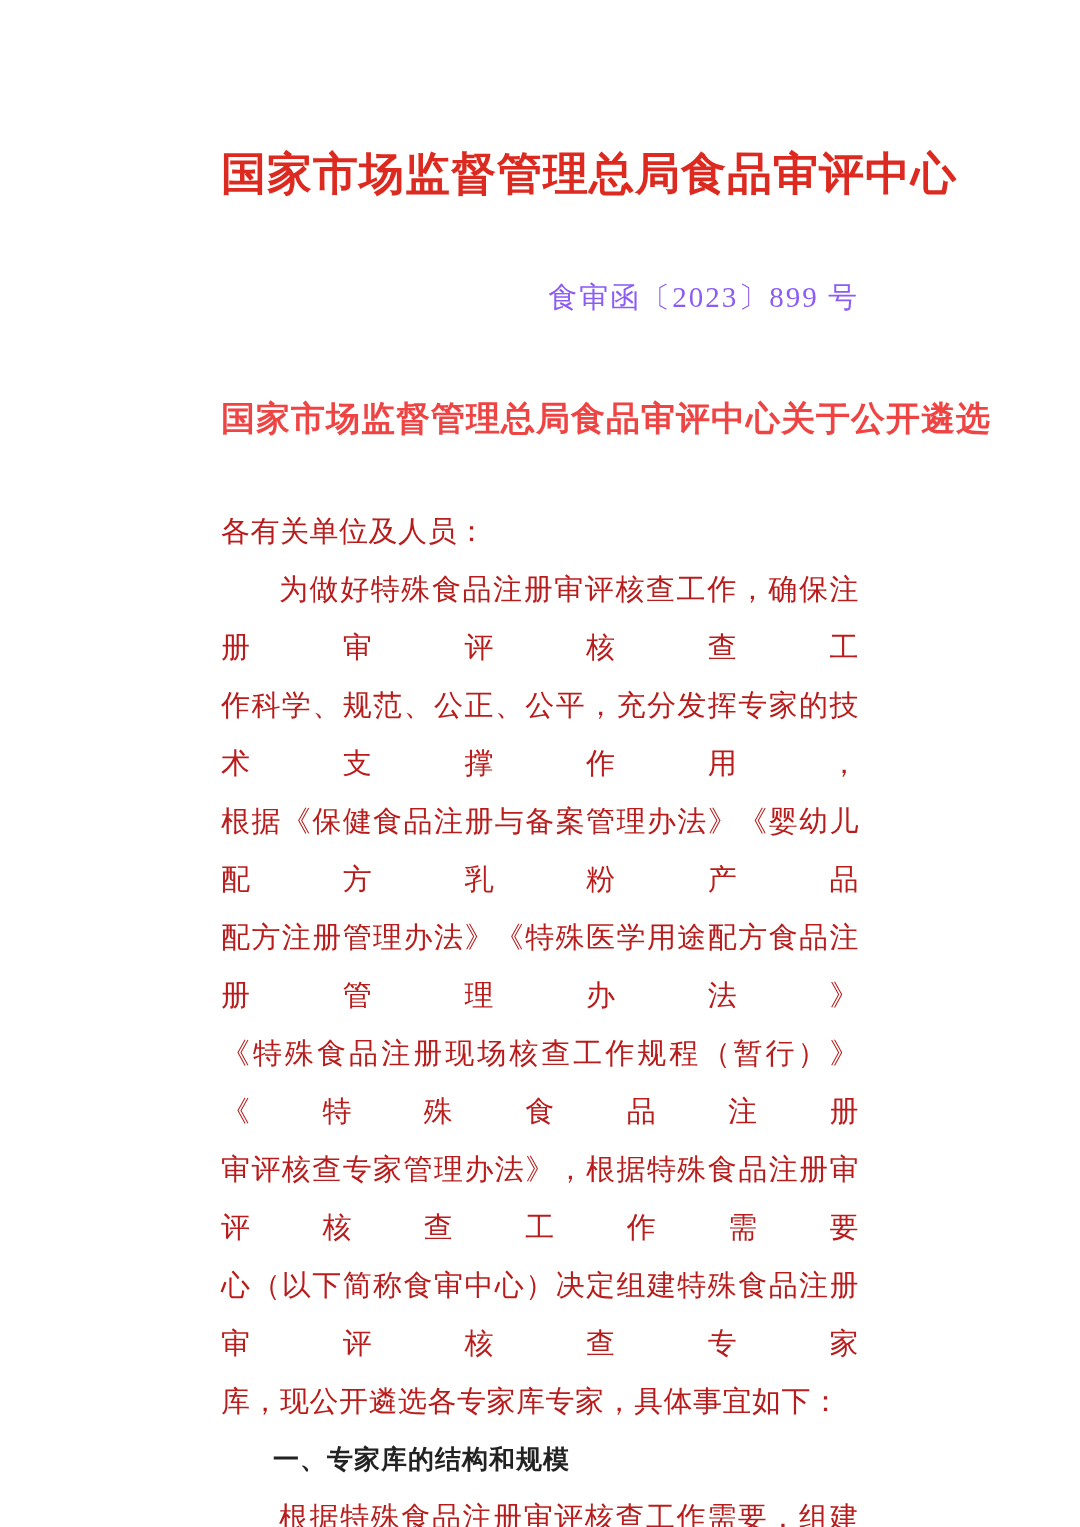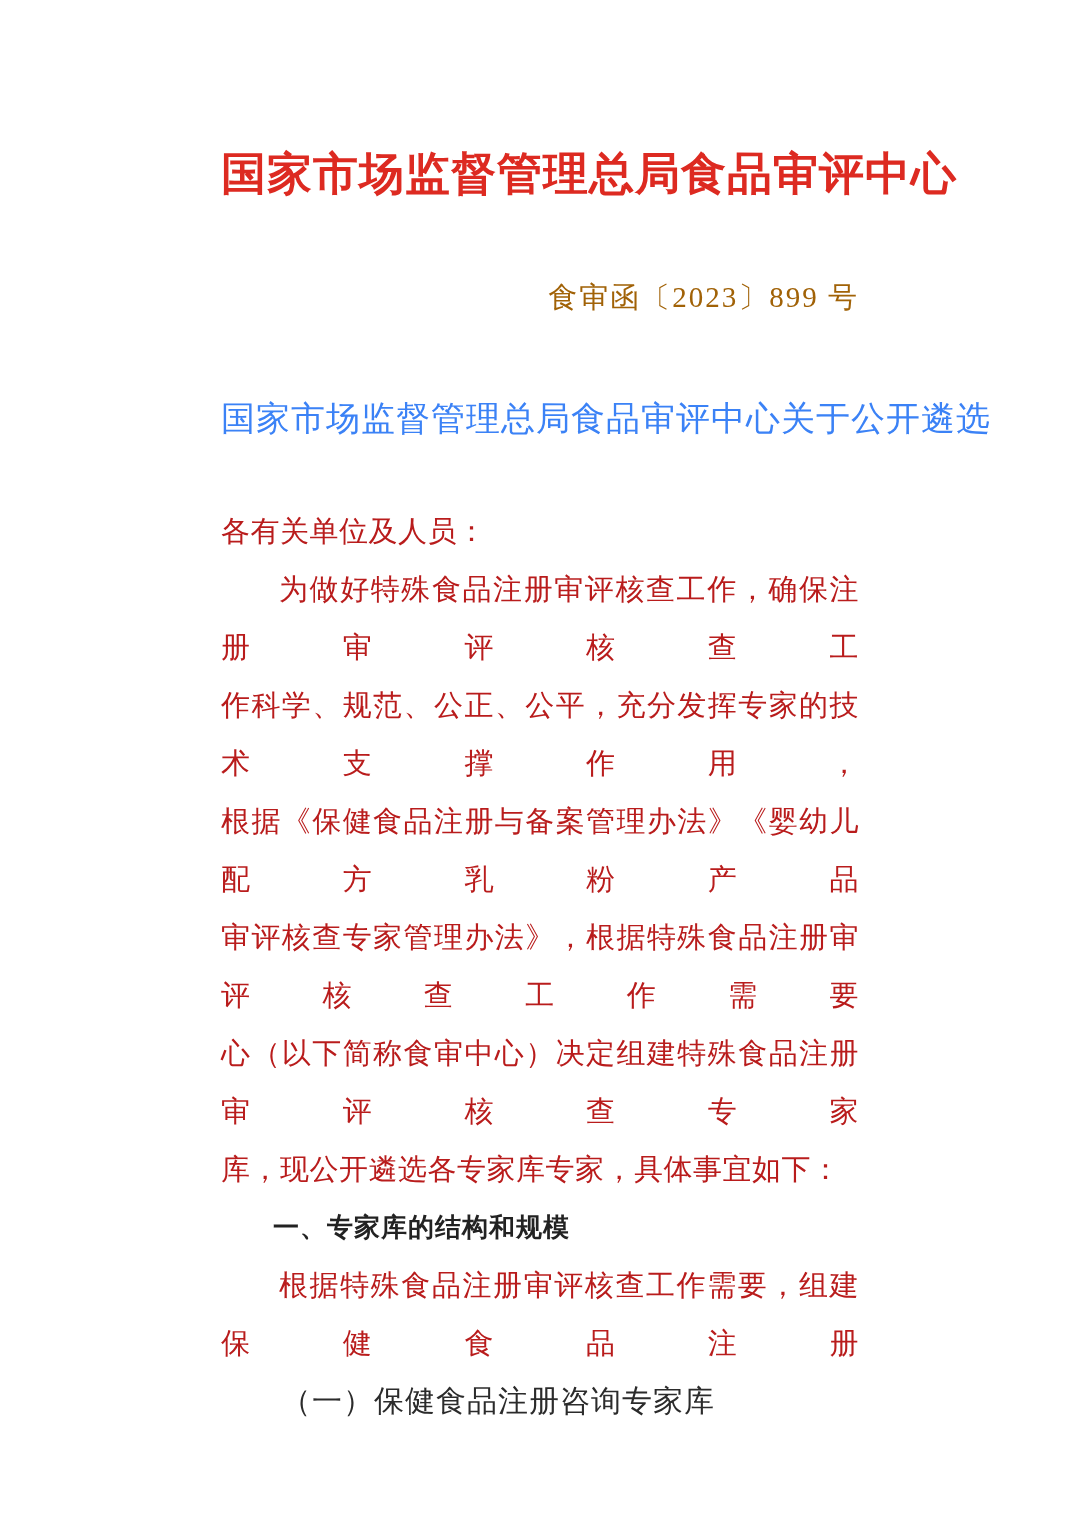"食审函〔2023〕899 号" .doc-number { color: #a16207 -> #8b5cf6 }
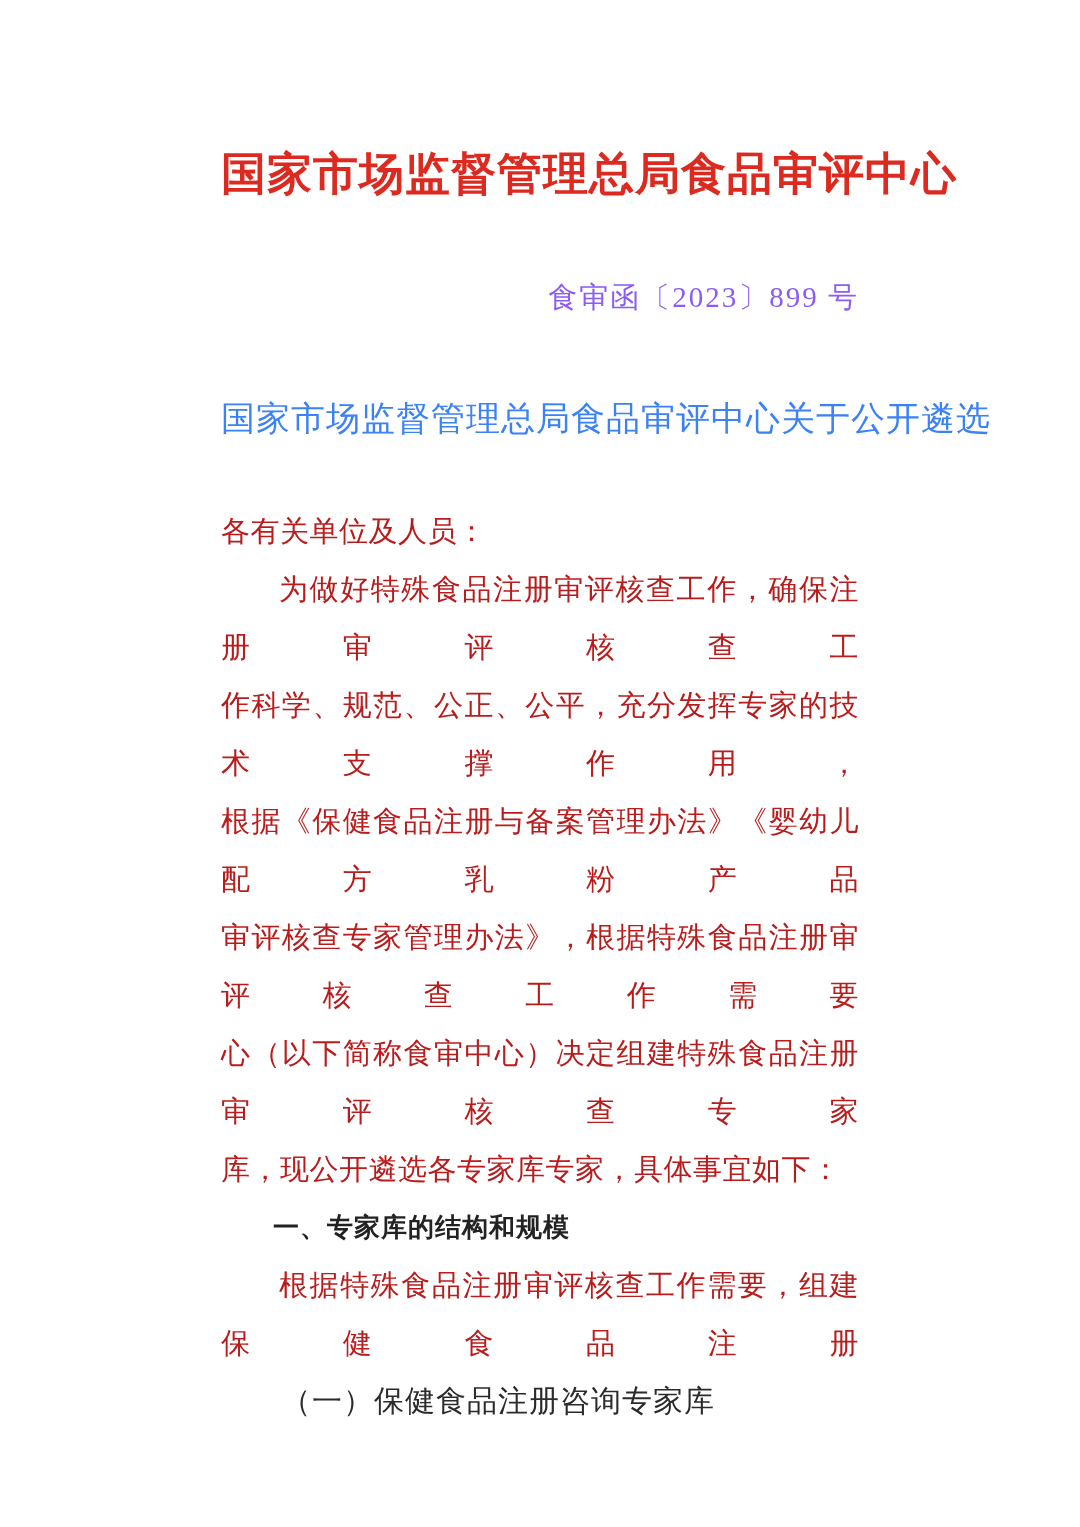"国家市场监督管理总局食品审评中心关于公开遴选" .doc-title { color: #3b82f6 -> #ef4444; font-weight: normal -> bold }
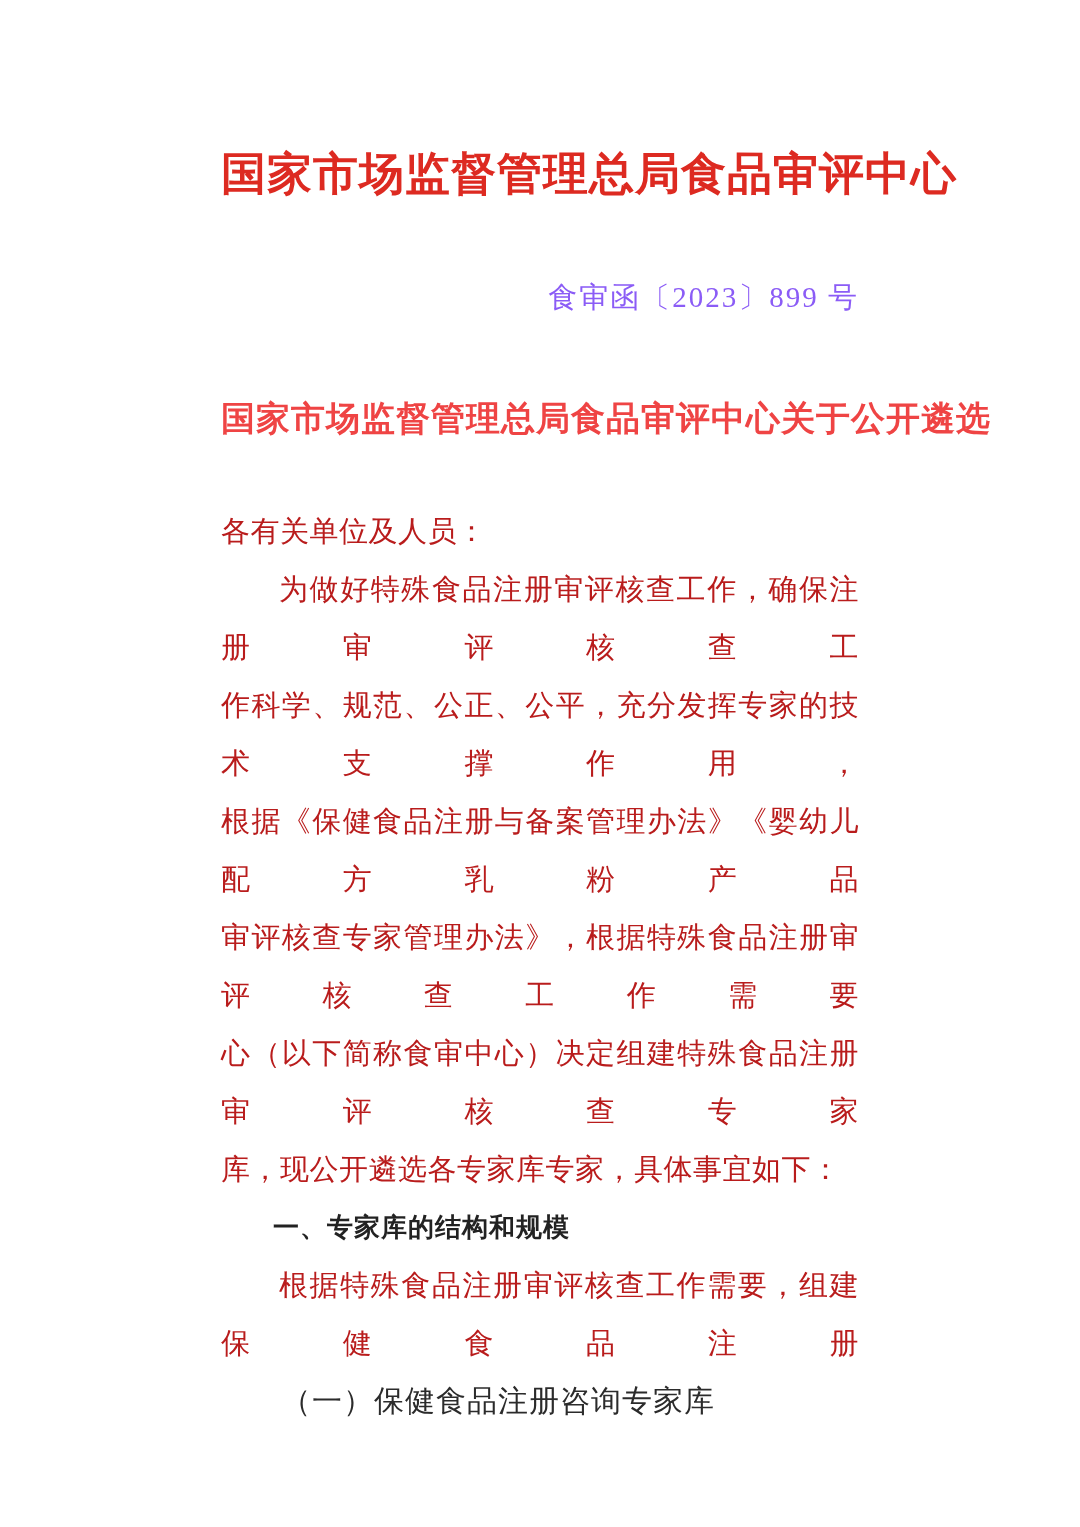"配方注册管理办法》《特殊医学用途配方食品注册管理办法》" div.line { html: none -> <div>配方注册管理办法》《特殊医学用途配方食品注册管理办法》</div> }
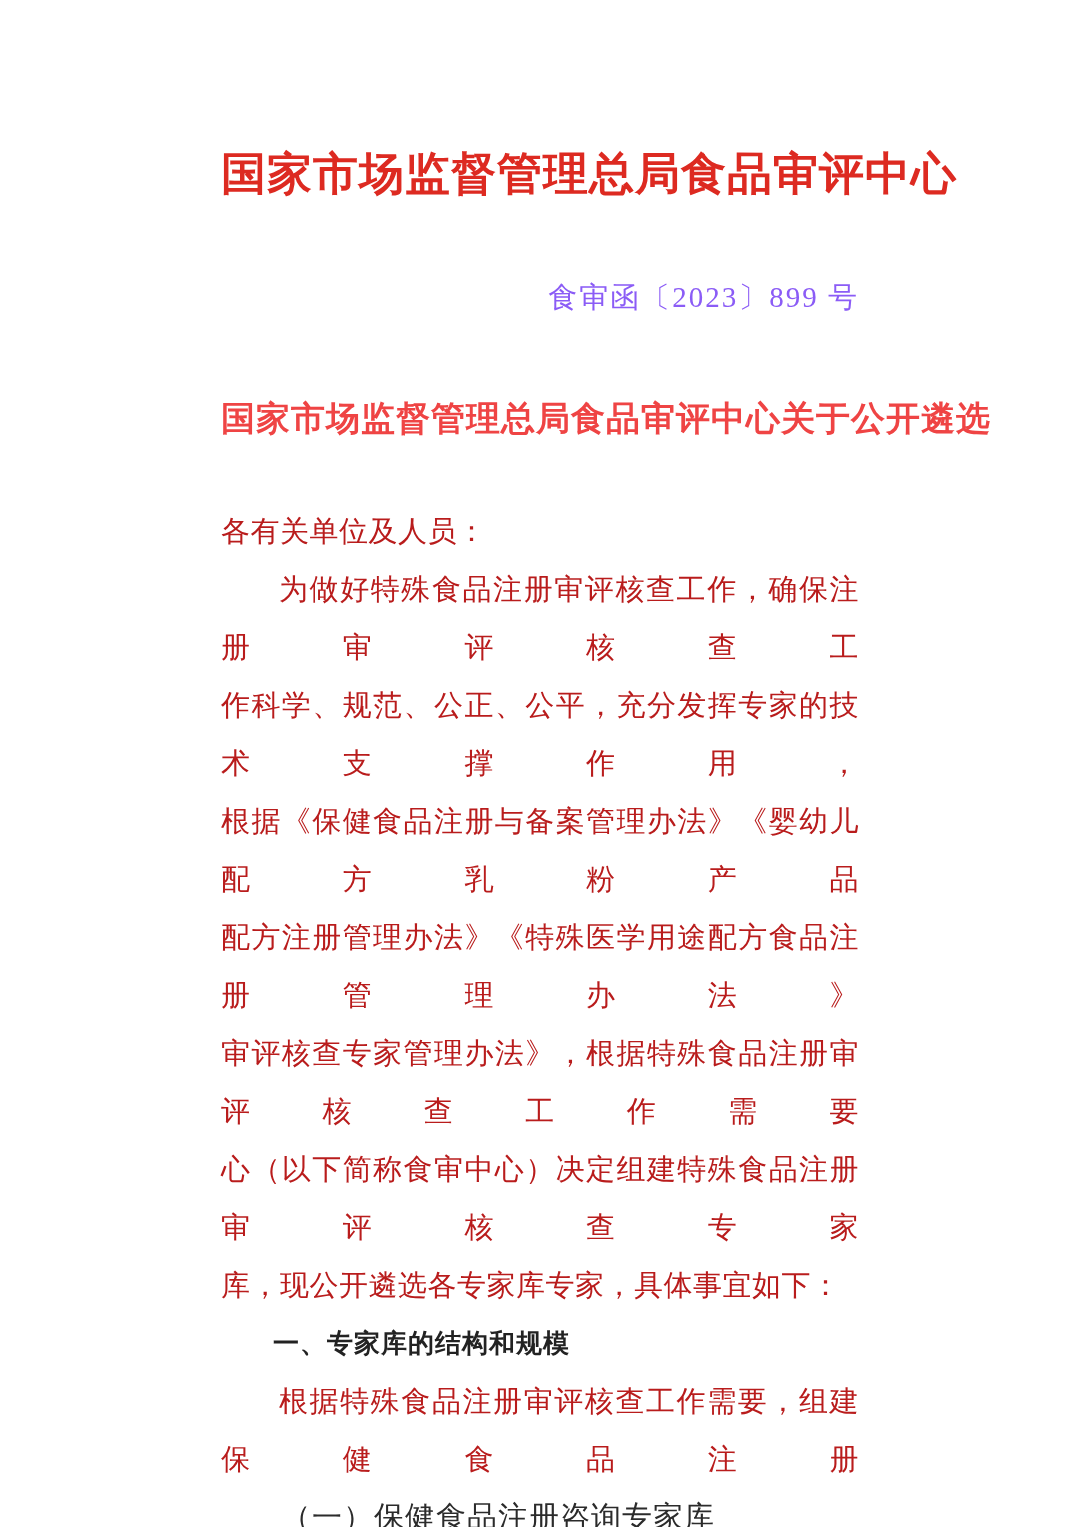"《特殊食品注册现场核查工作规程（暂行）》《特殊食品注册" div.line { html: none -> <div>《特殊食品注册现场核查工作规程（暂行）》《特殊食品注册</div> }
